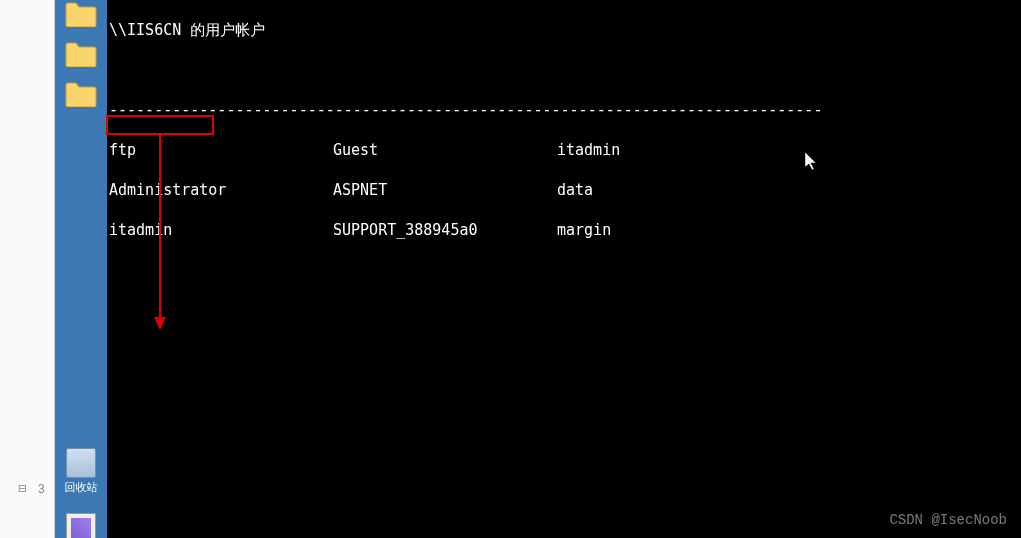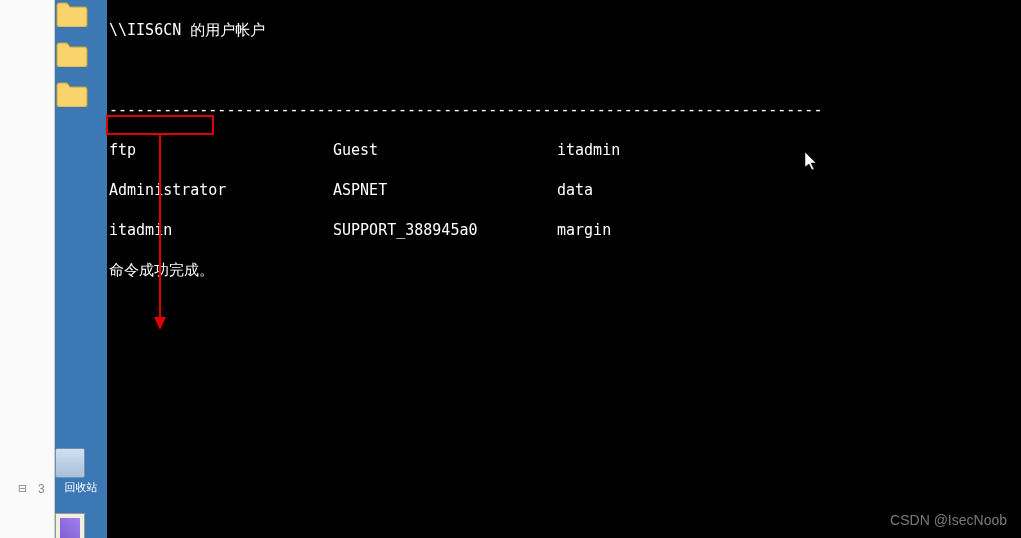"命令成功完成。" div.line { html: <div>命令成功完成。</div> -> none }
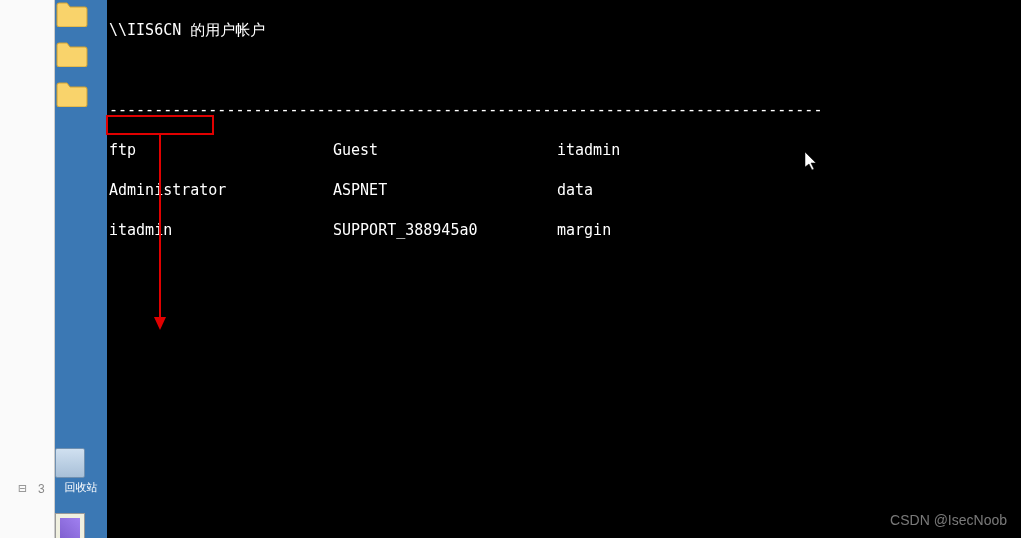"回收站" .desktop-icon { align-items: none -> center }
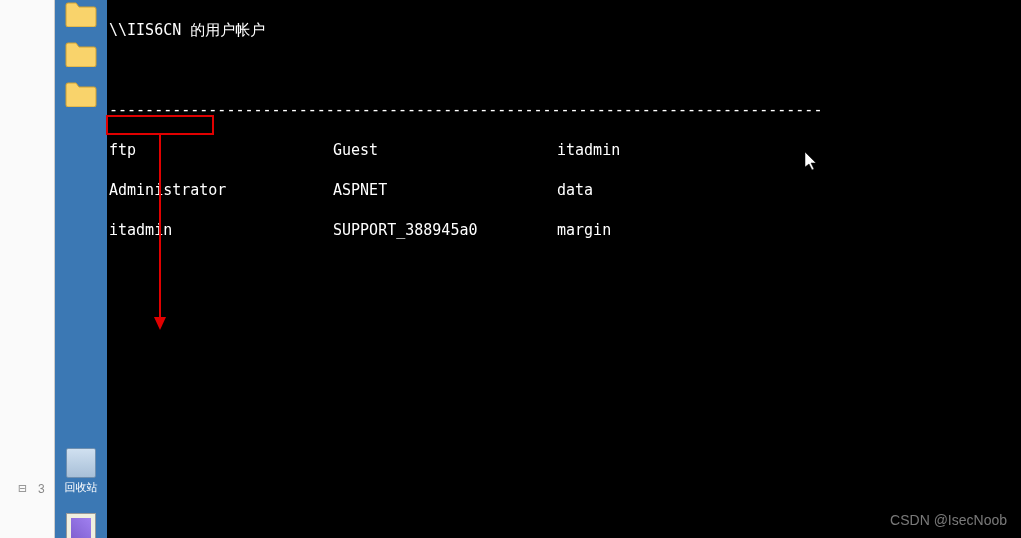"CSDN @IsecNoob" .watermark { font-family: Liberation Sans, sans-serif -> Liberation Mono, monospace }
